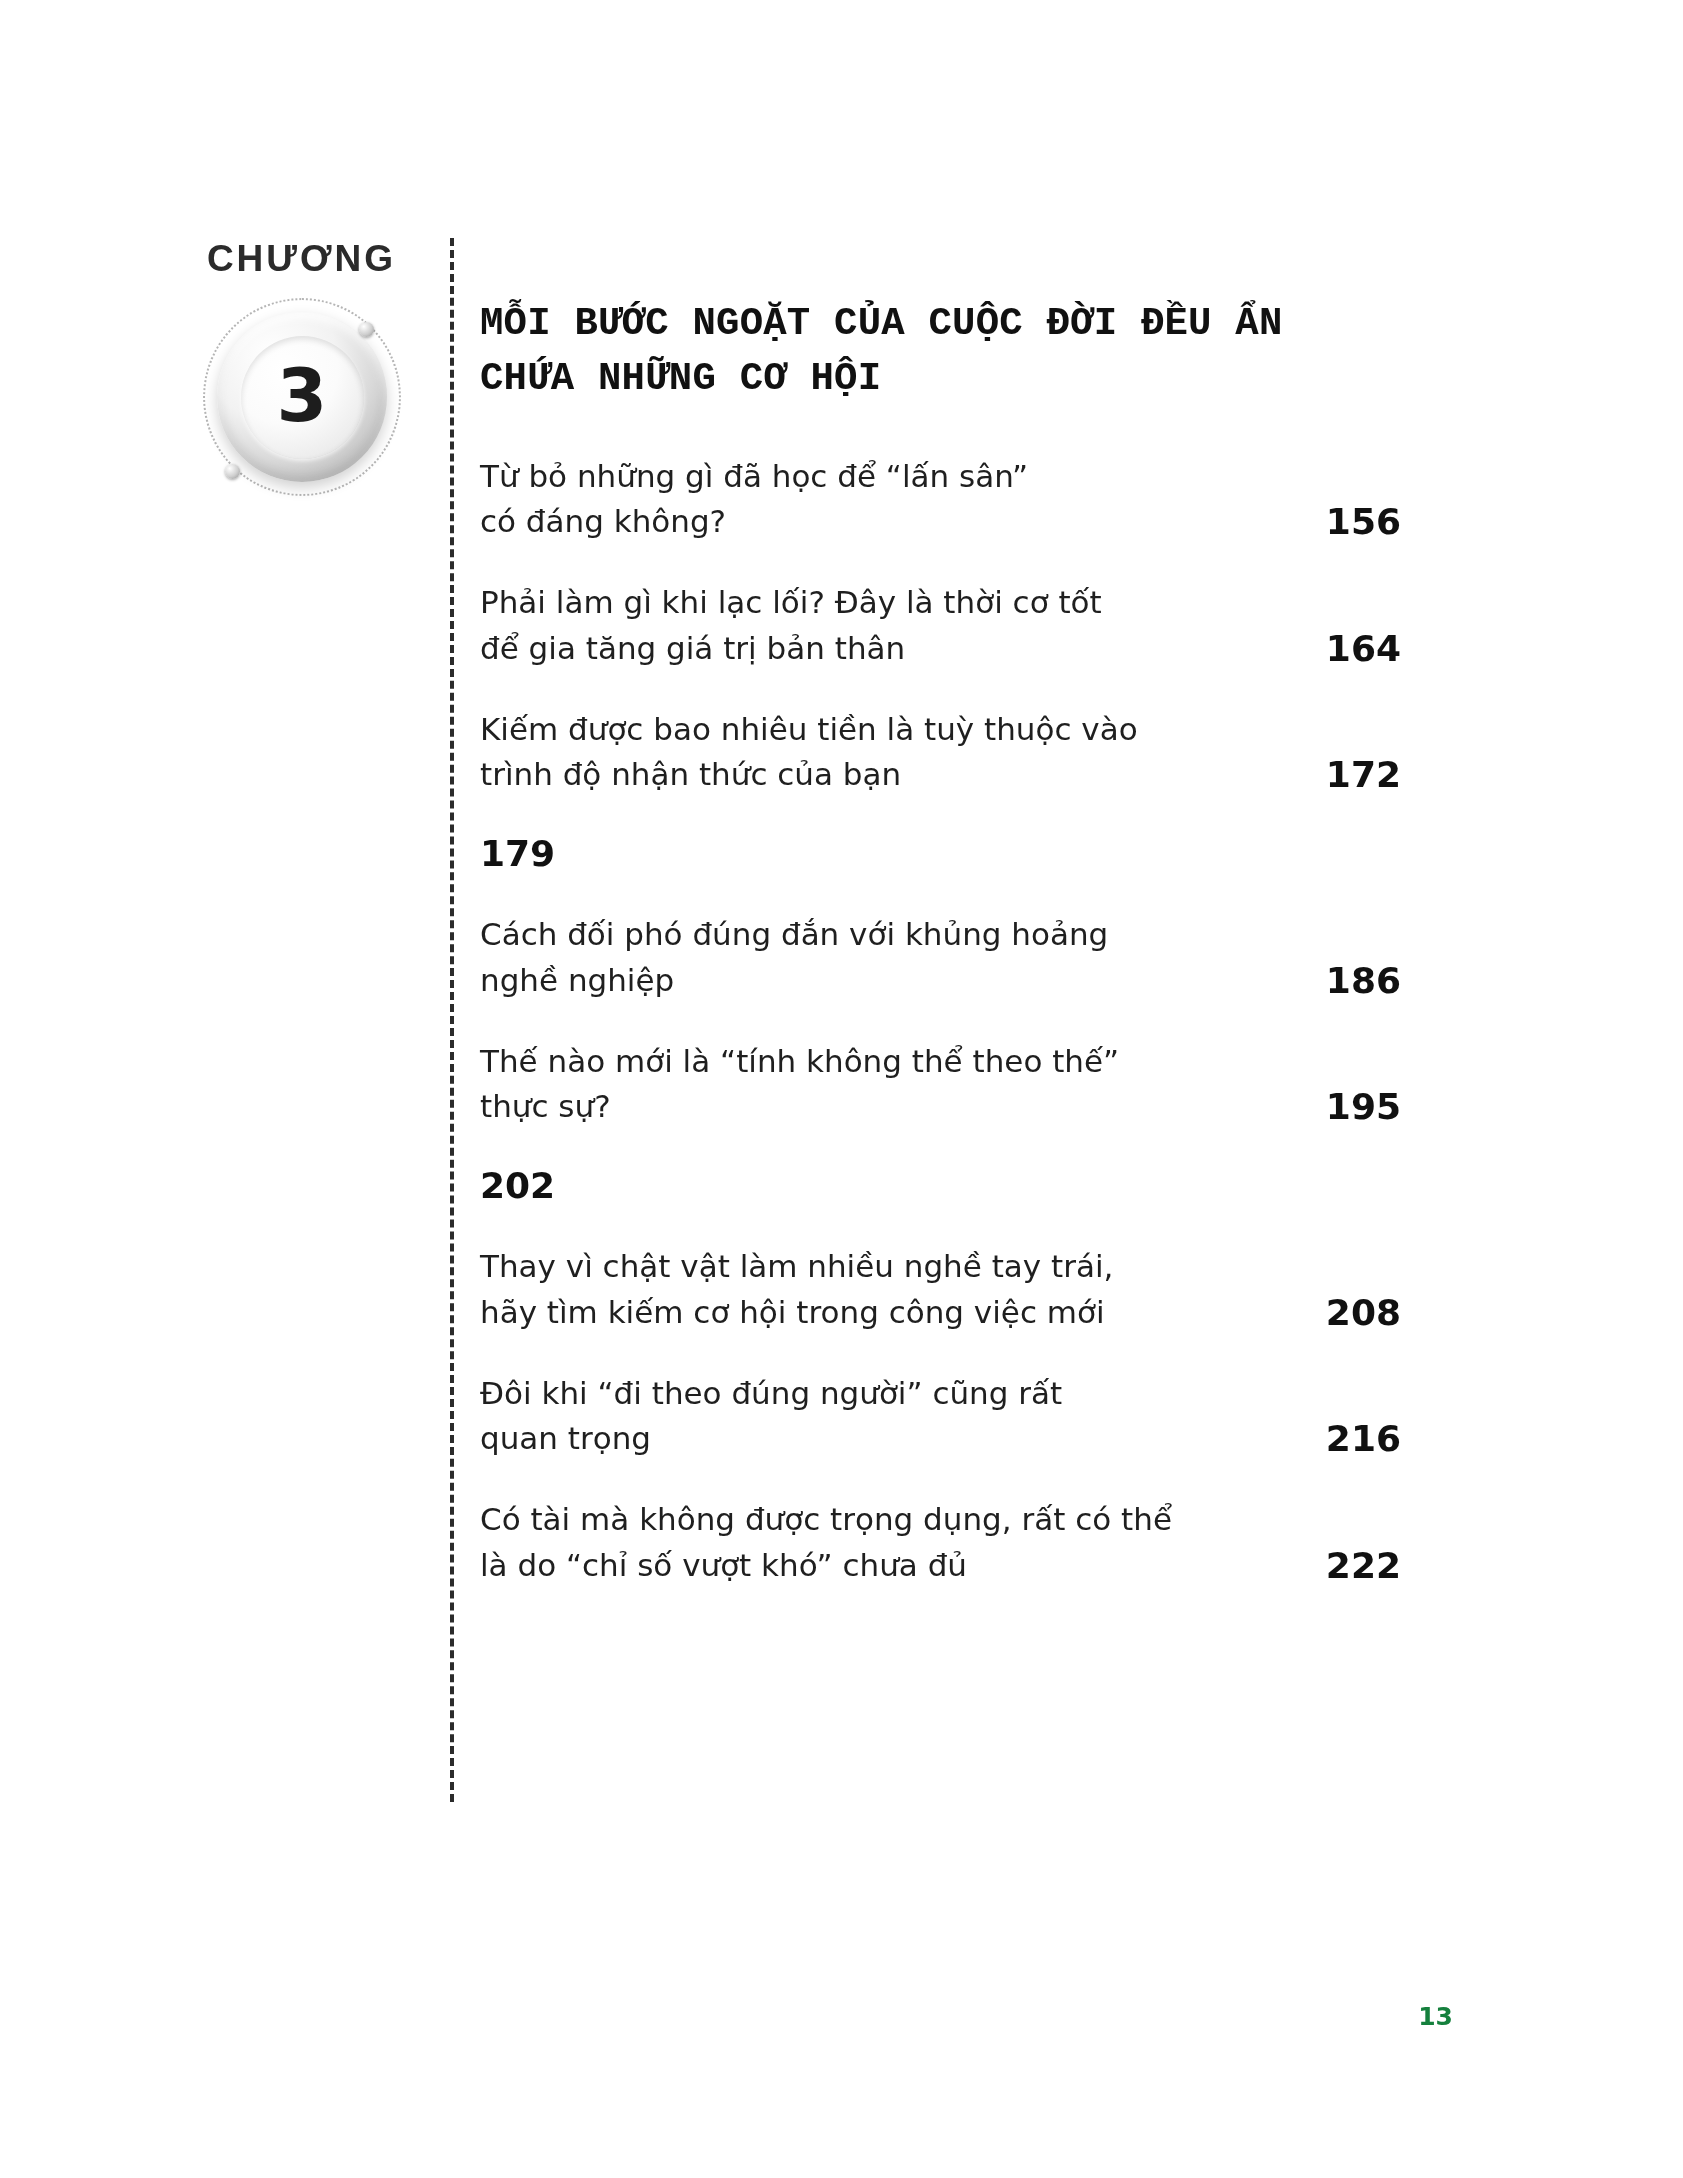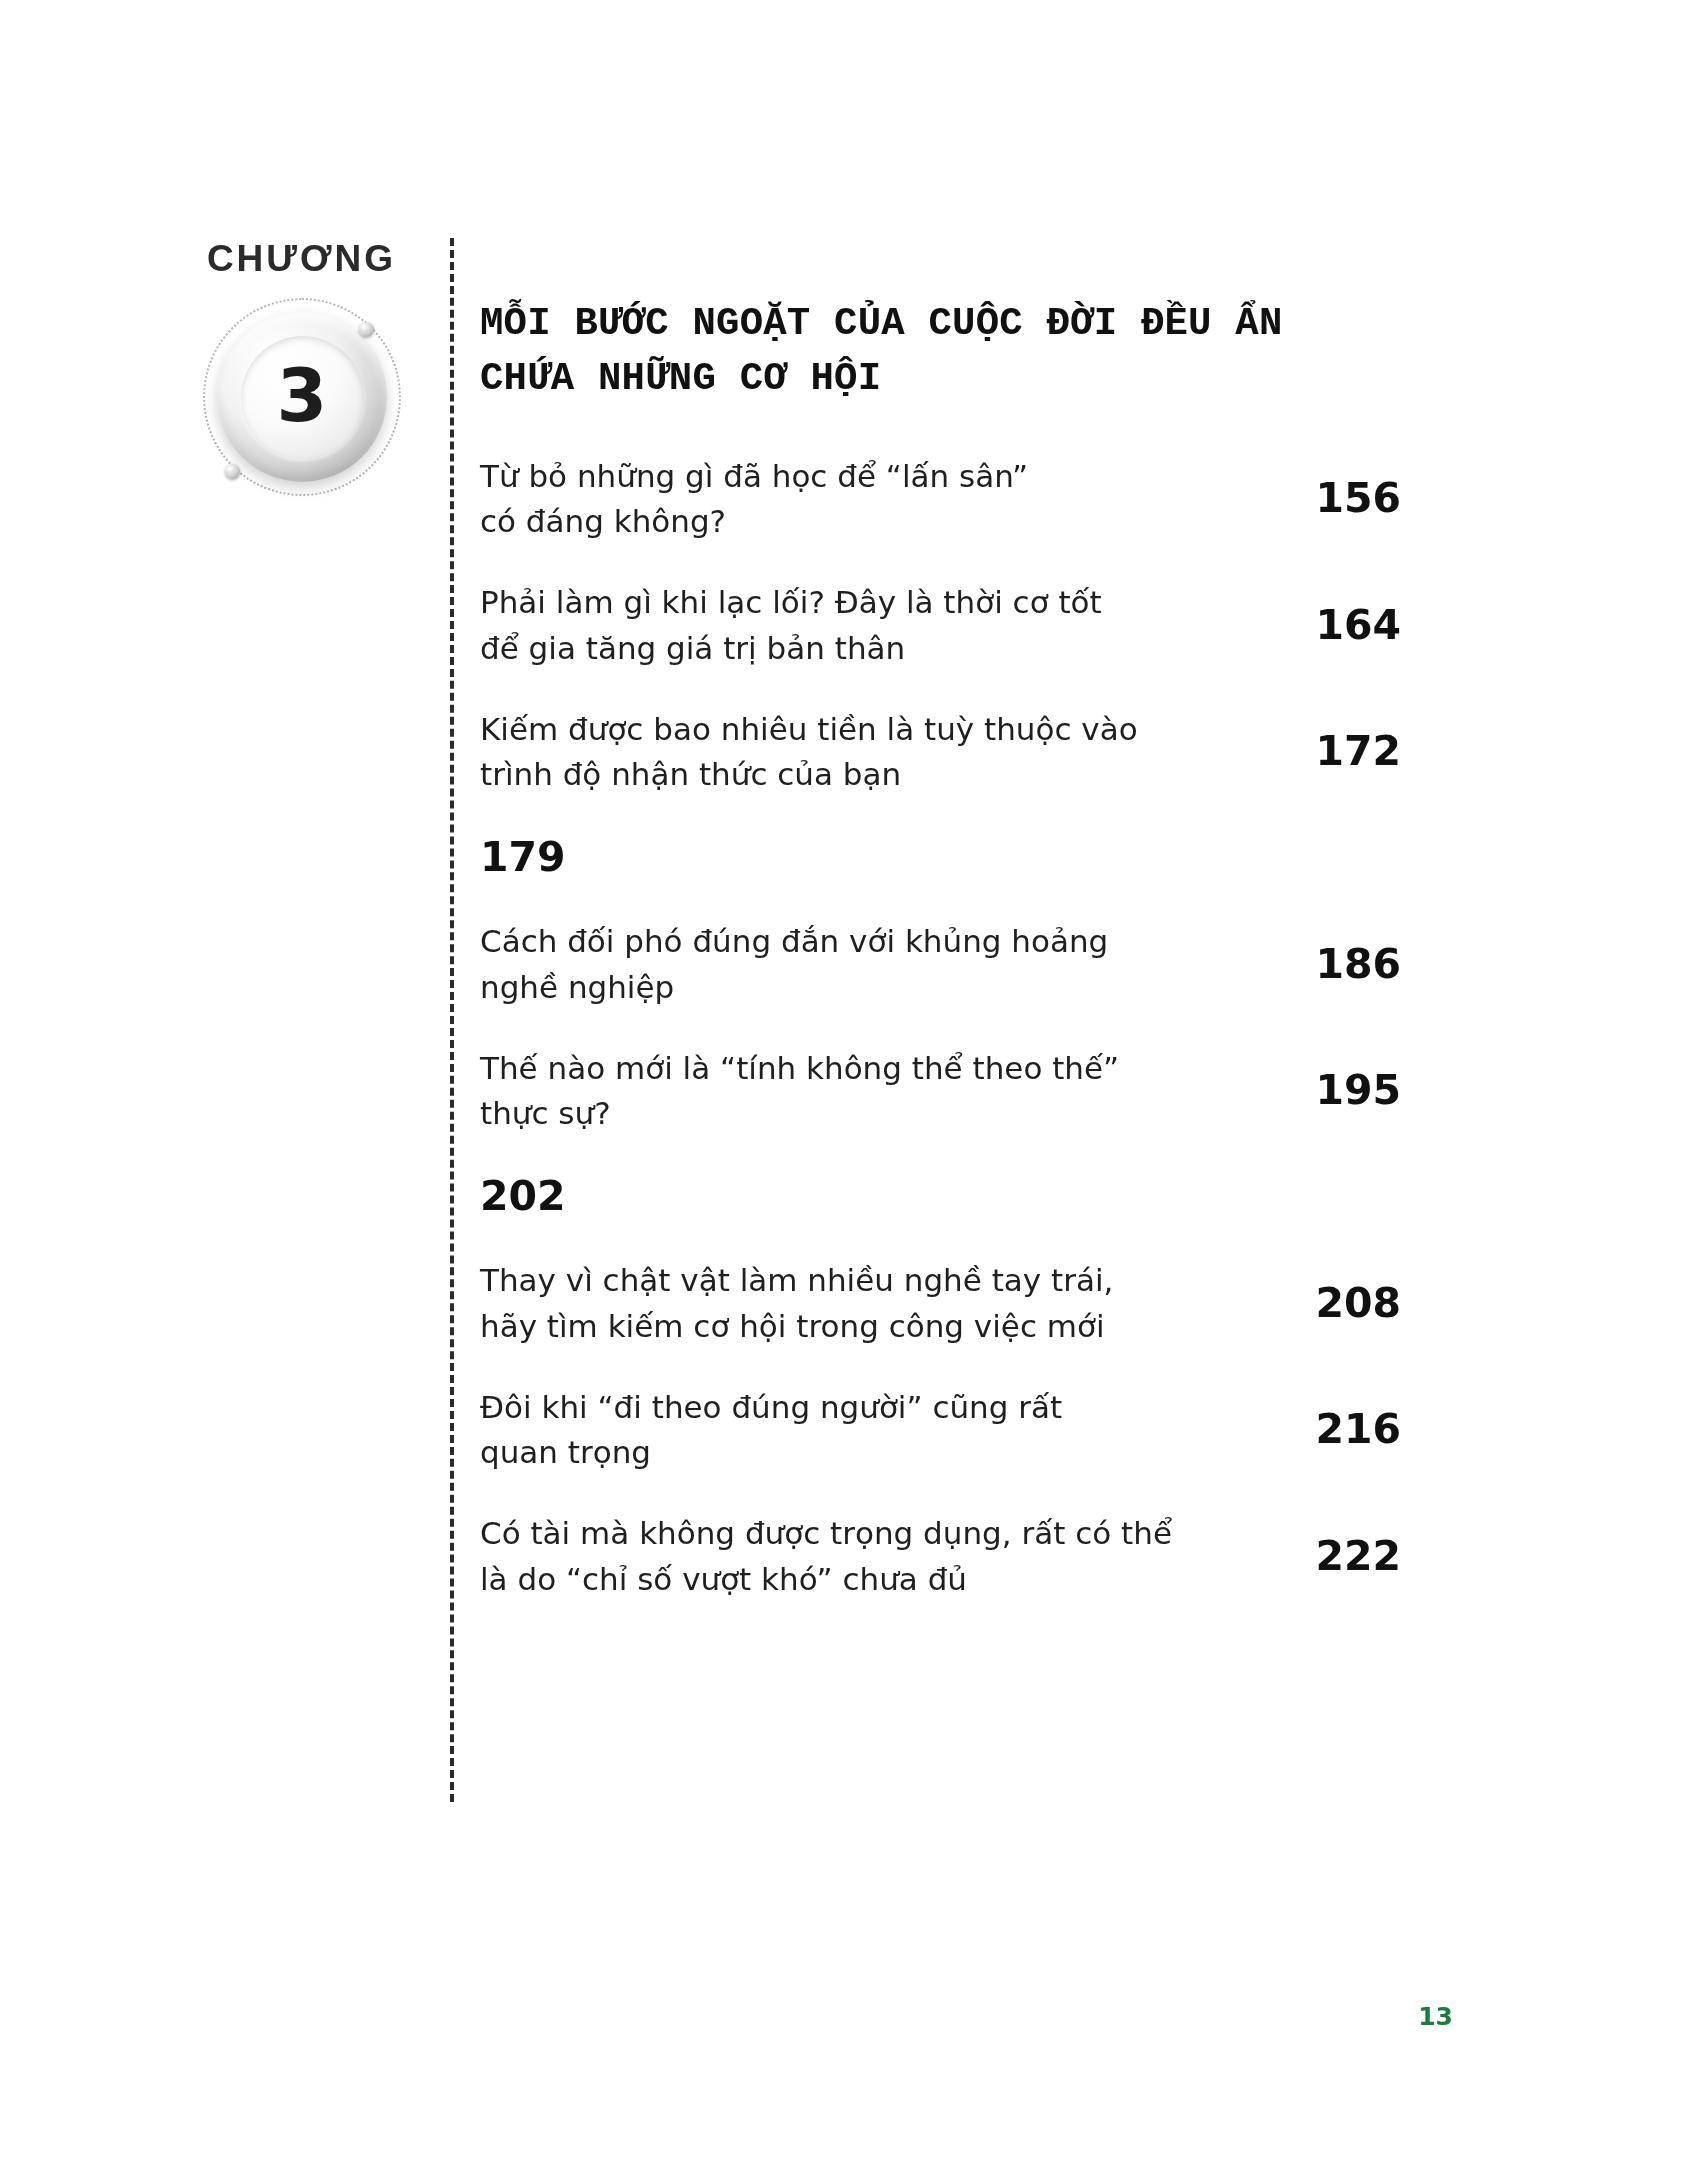"Từ bỏ những gì đã" .toc-row { align-items: center -> flex-end }
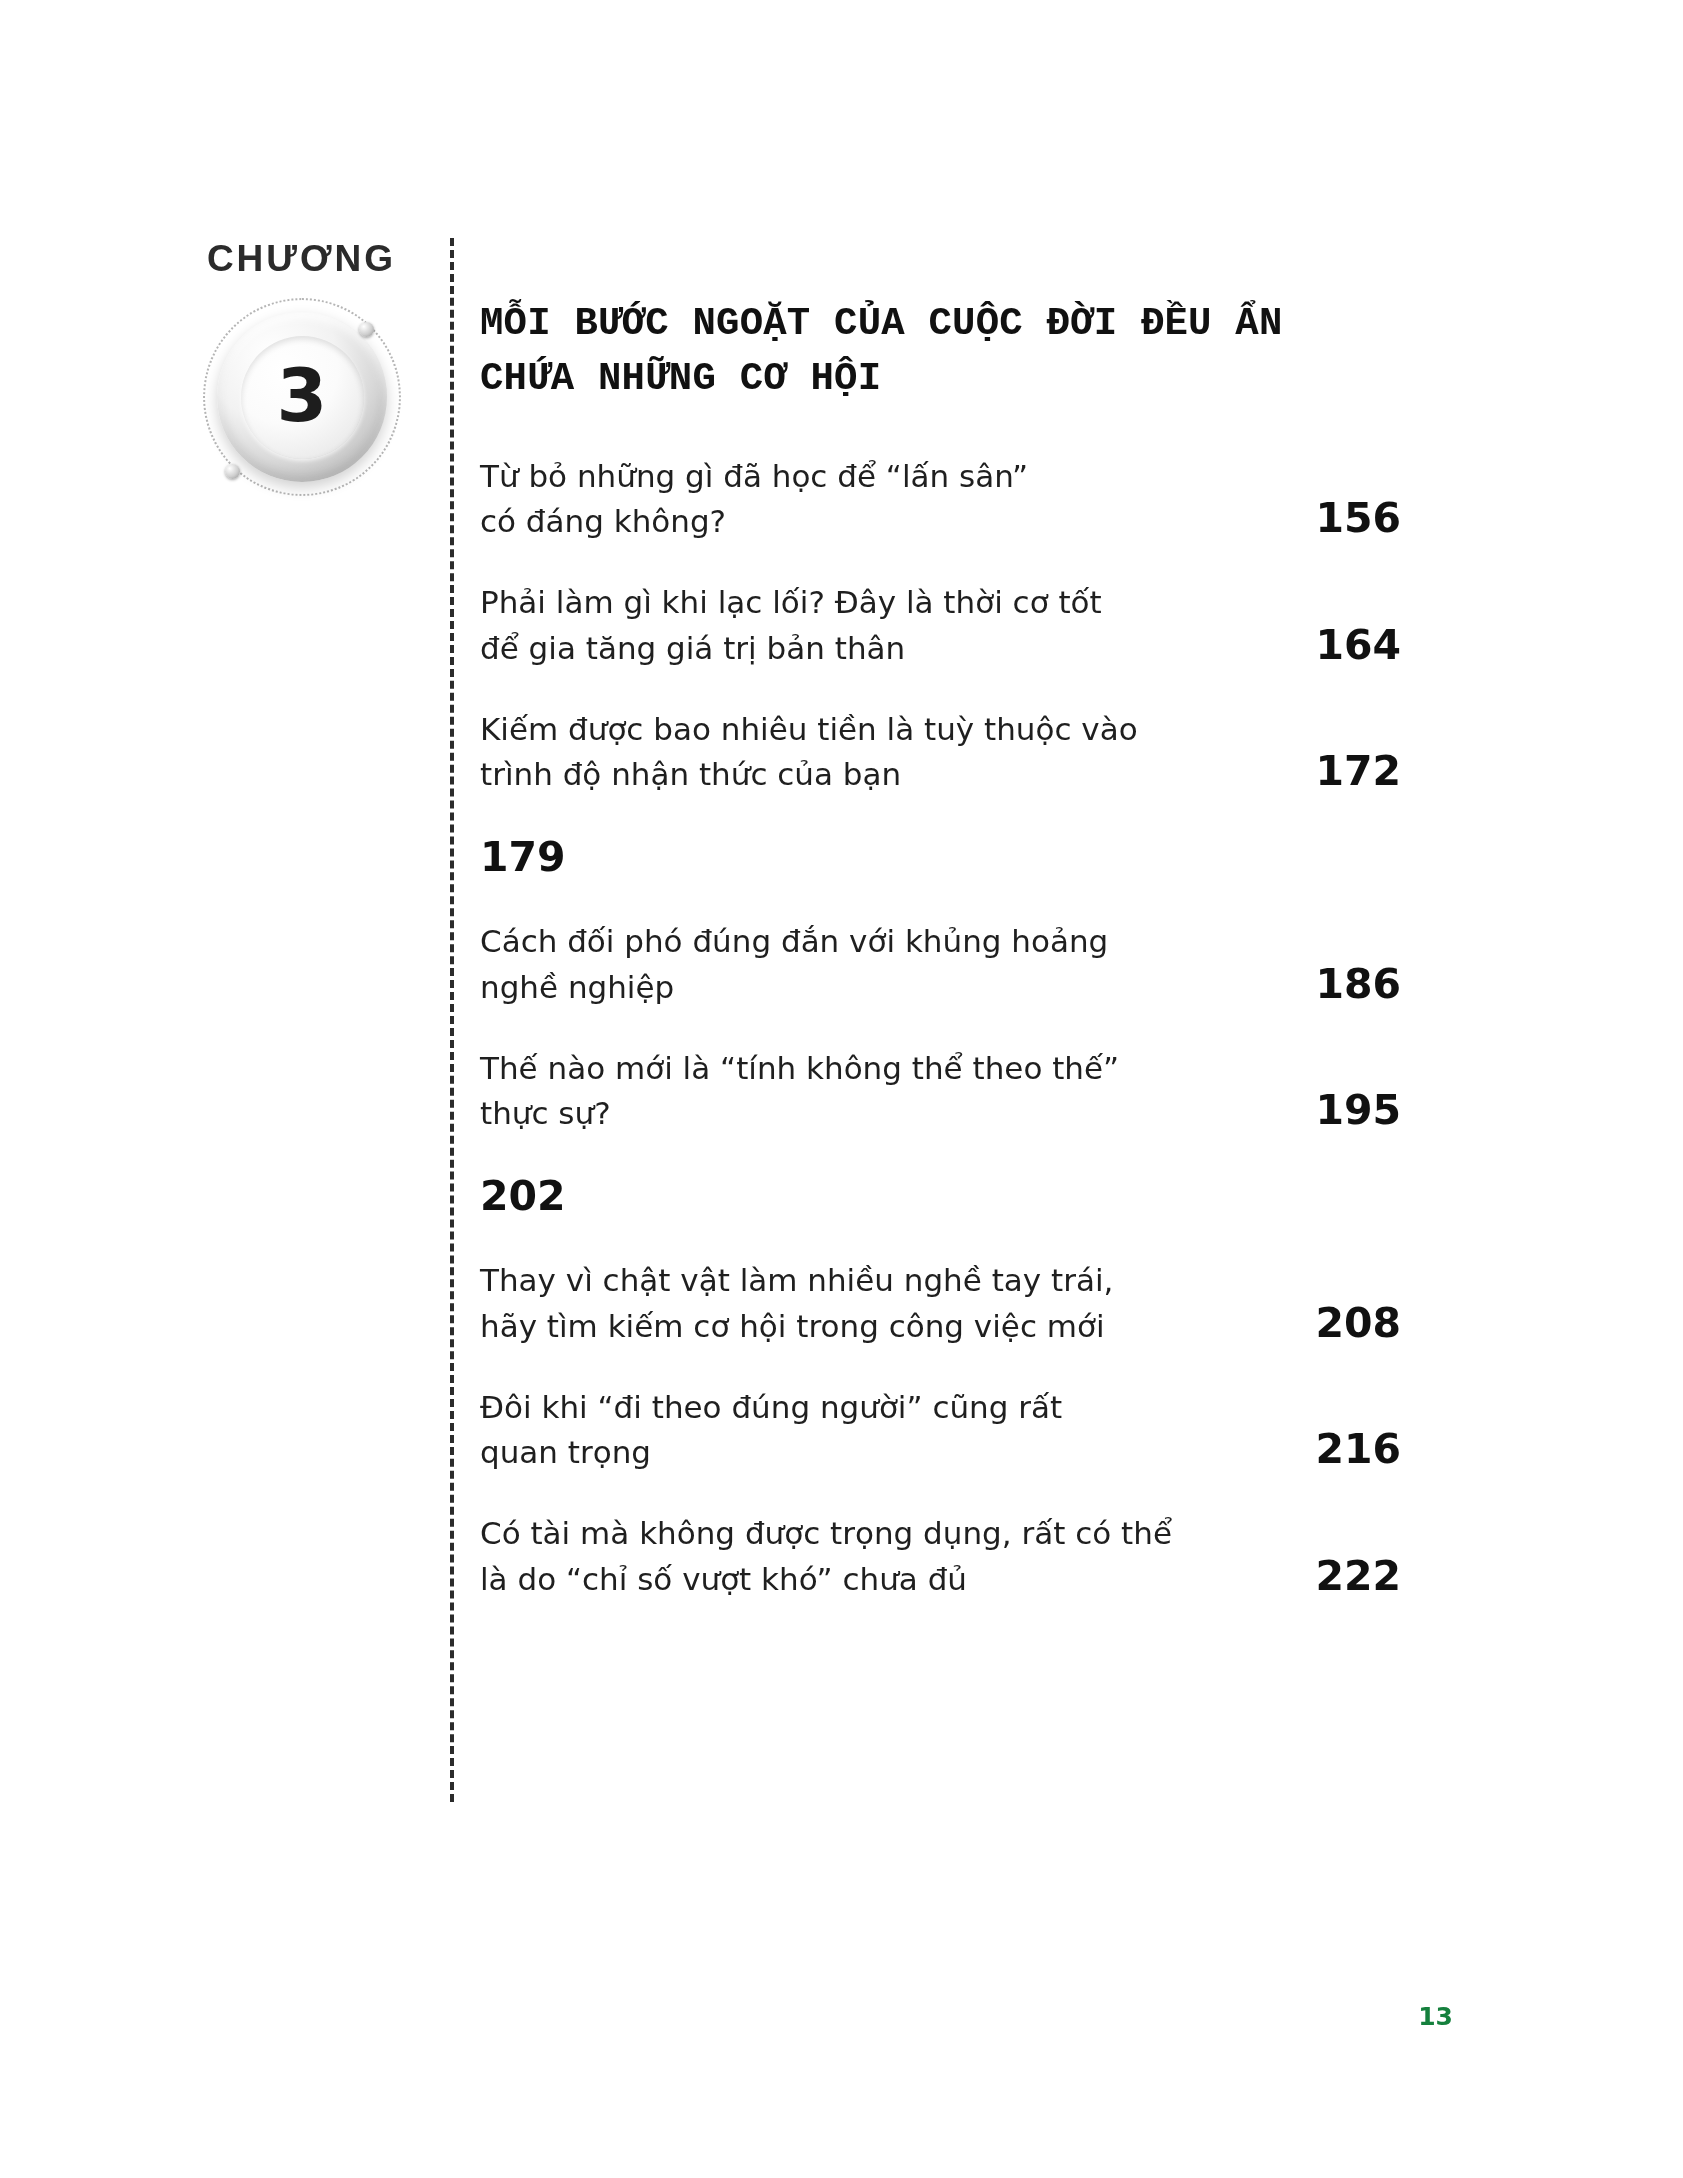"156" .toc-page { font-size: 41px -> 36px }
